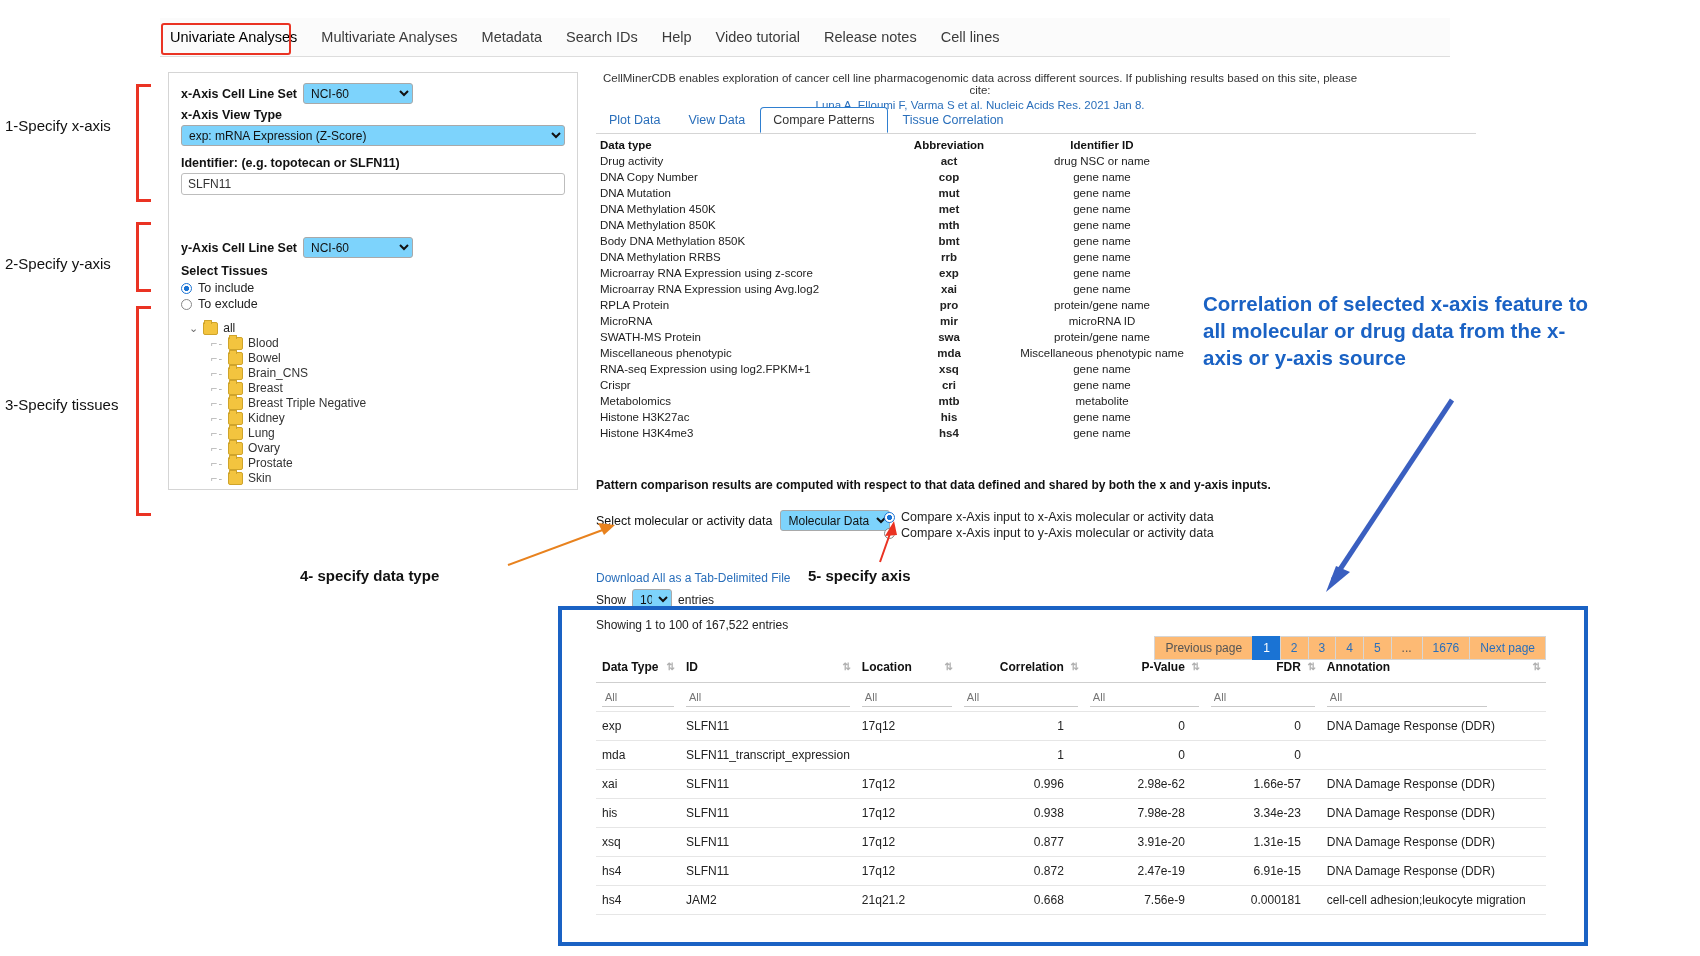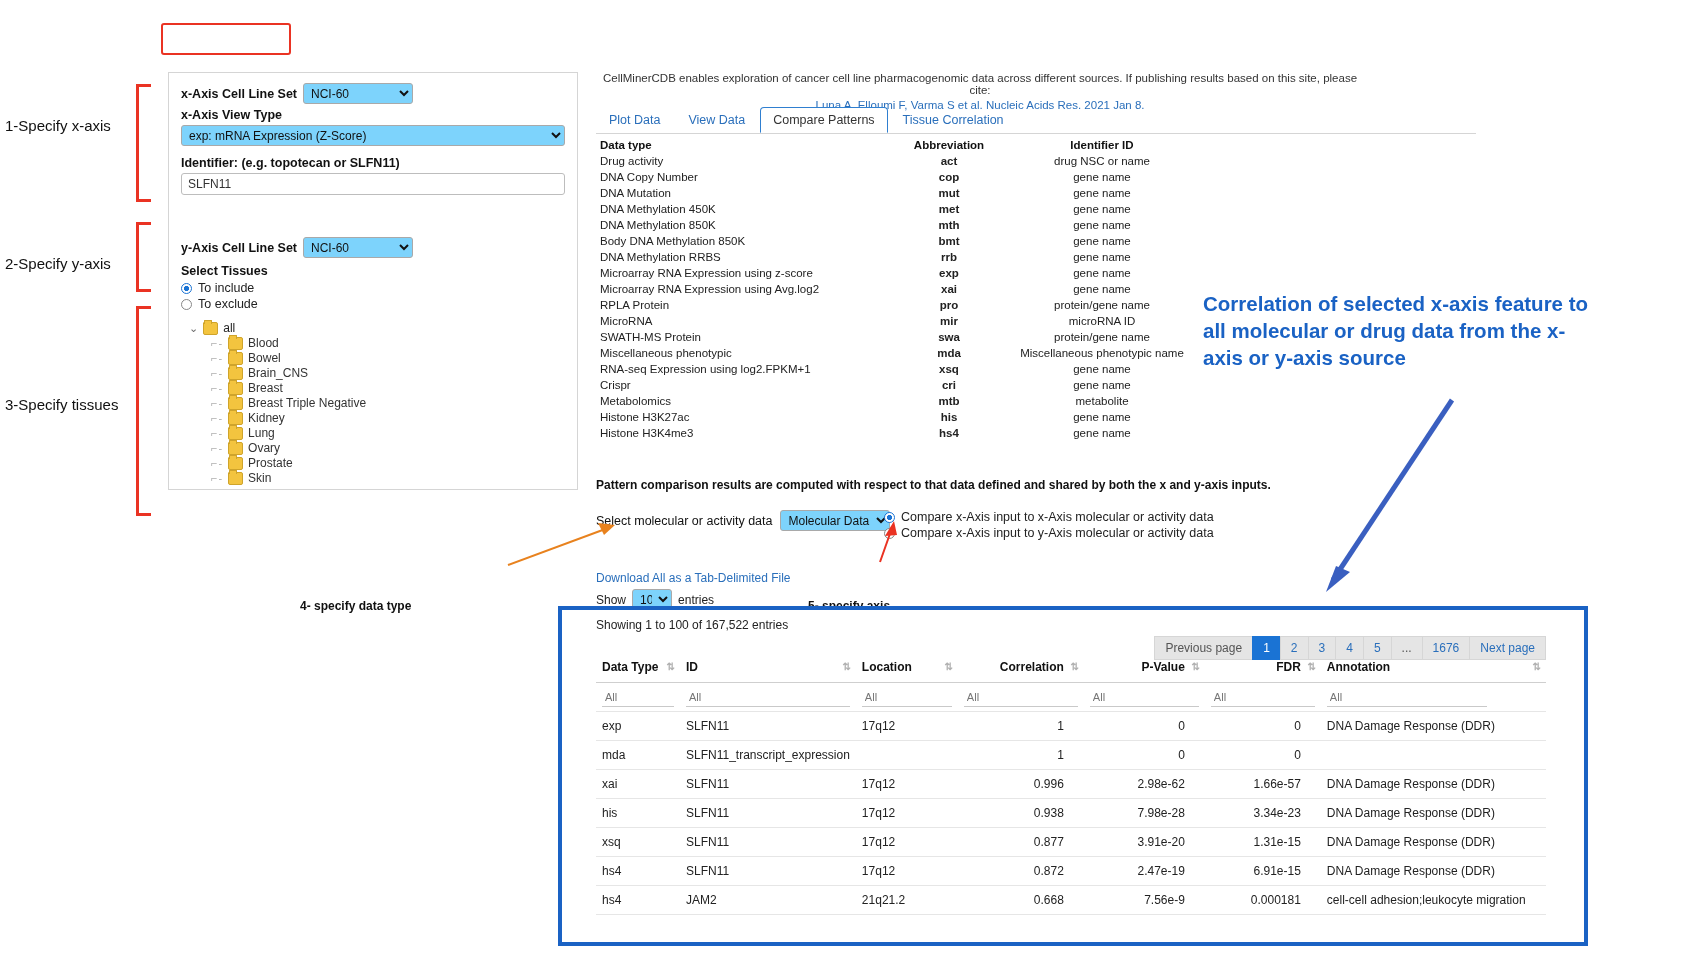"Univariate Analyses" div.nav-bar { html: none -> <div> <div>Univariate Analyses</div> <div>Multivariate Analyses</div> <div>Metadata</div> <div>Search IDs</div> <div>Help</div> <div>Video tutorial</div> <div>Release notes</div> <div>Cell lines</div> </div> }
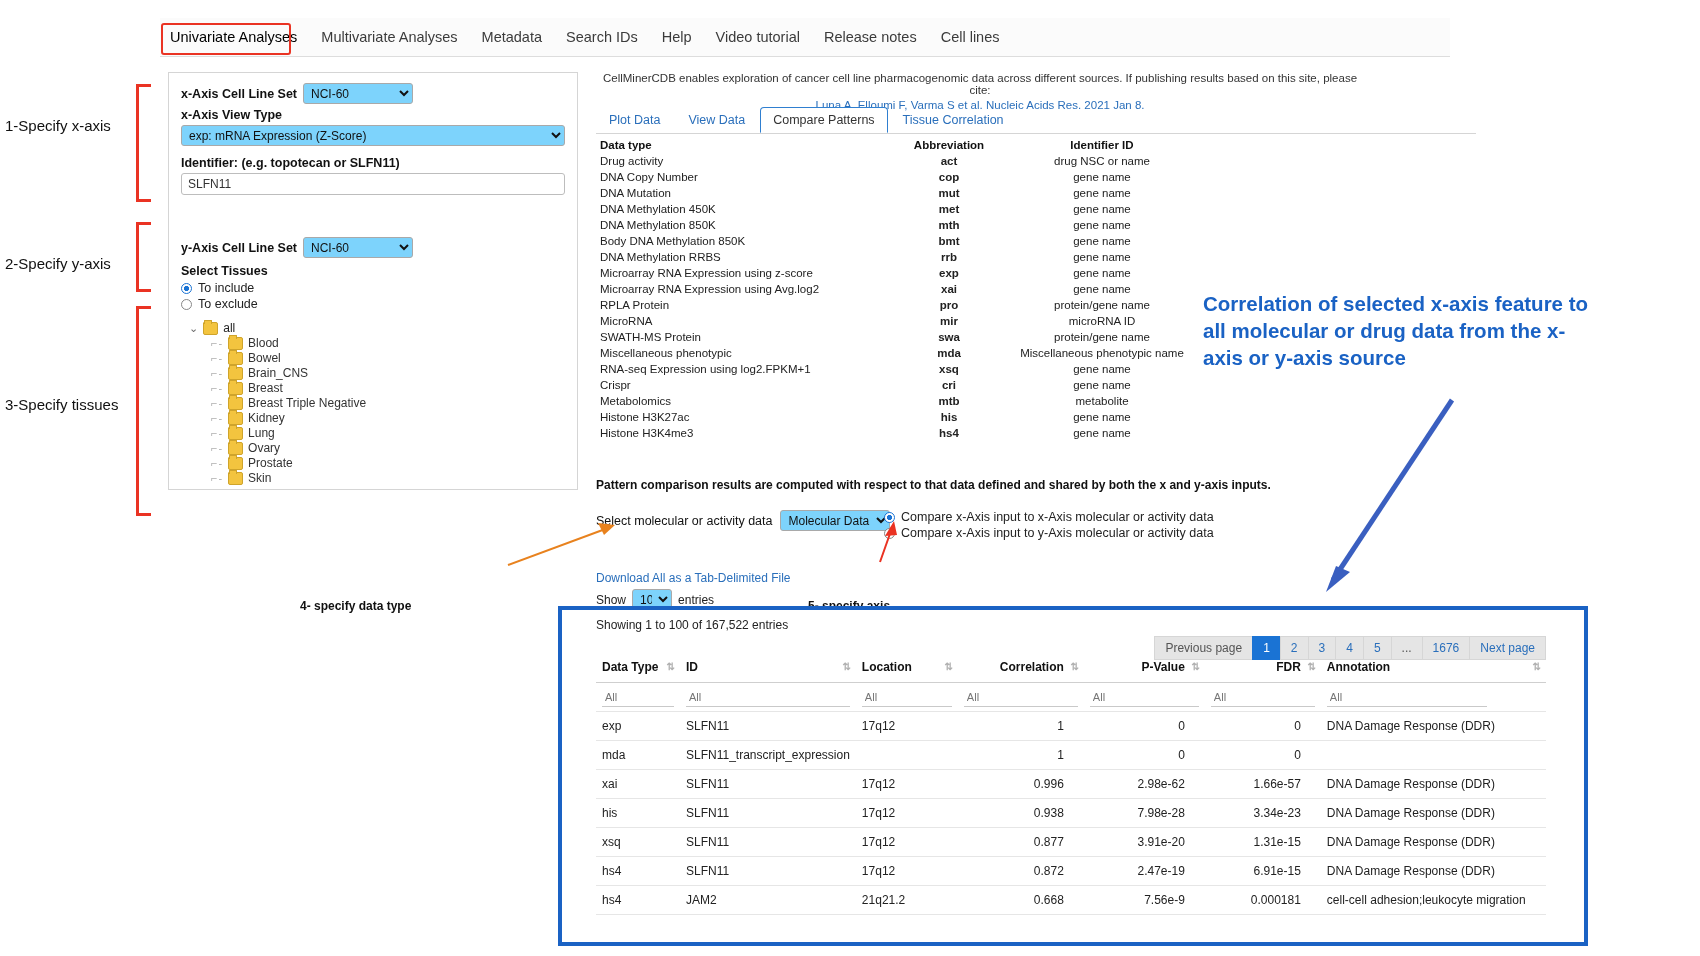"4- specify data type" .ann-text { font-size: 12px -> 15px; margin-top: 32px -> none }
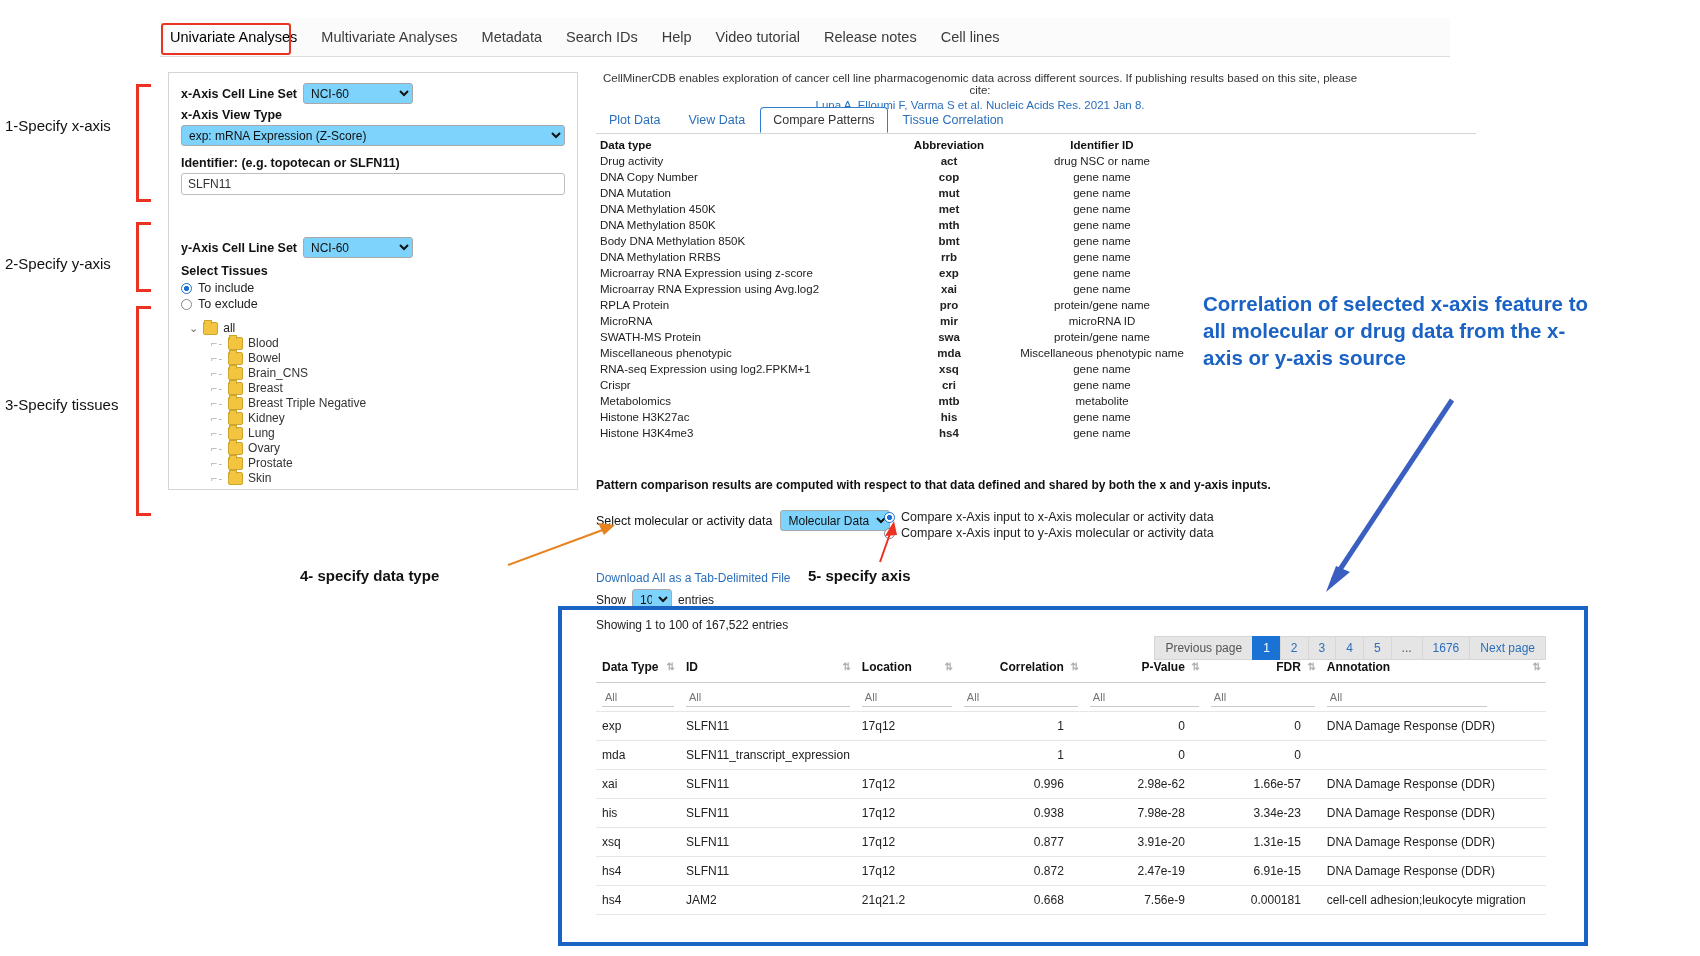"Previous page" .pg { background: #e5e5e5 -> #fdba74 }
